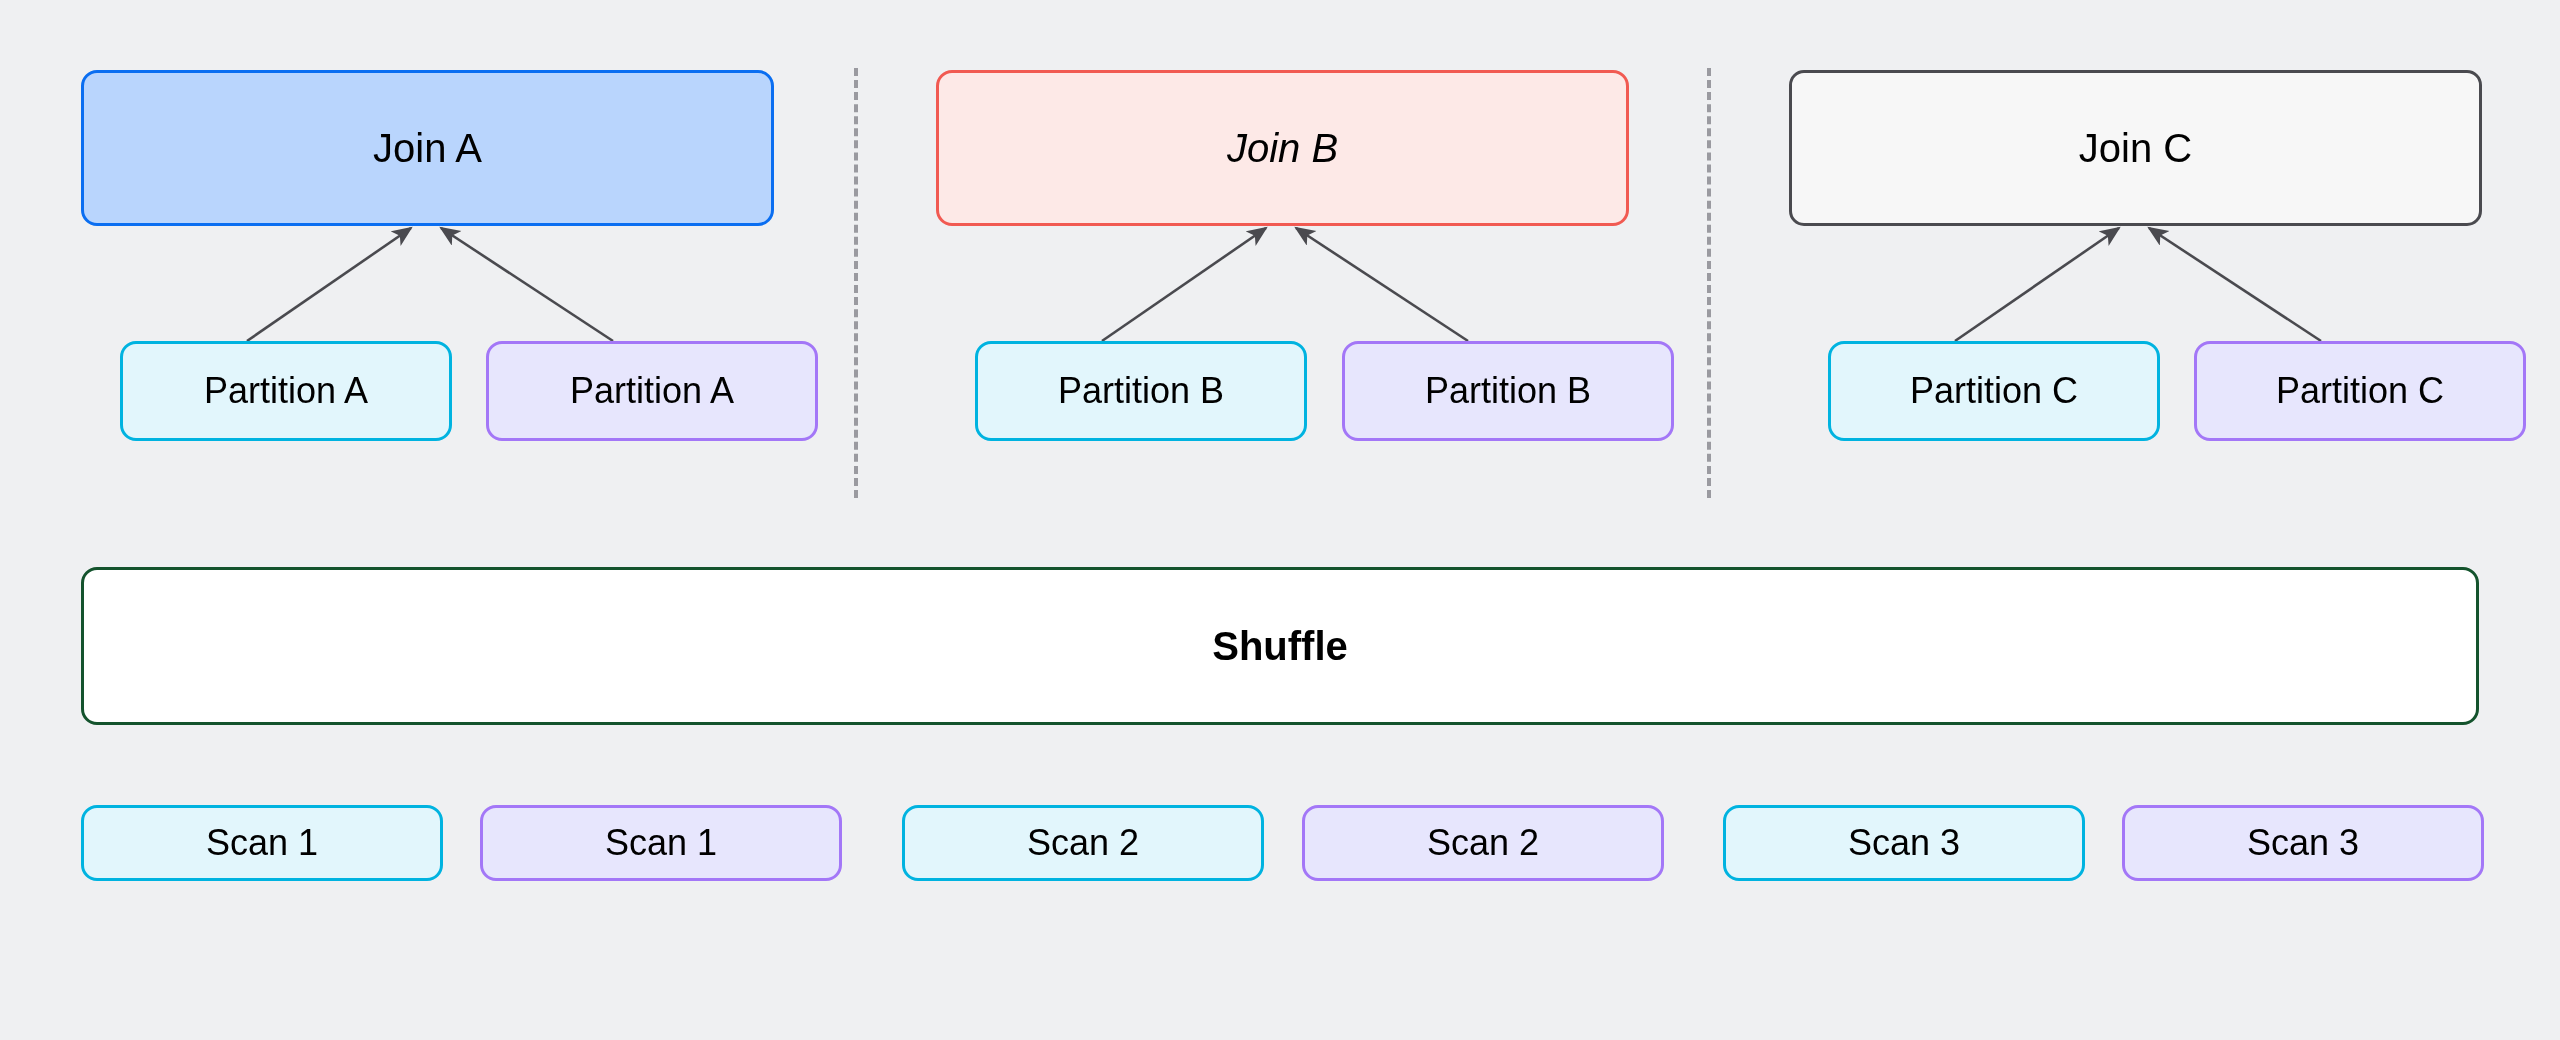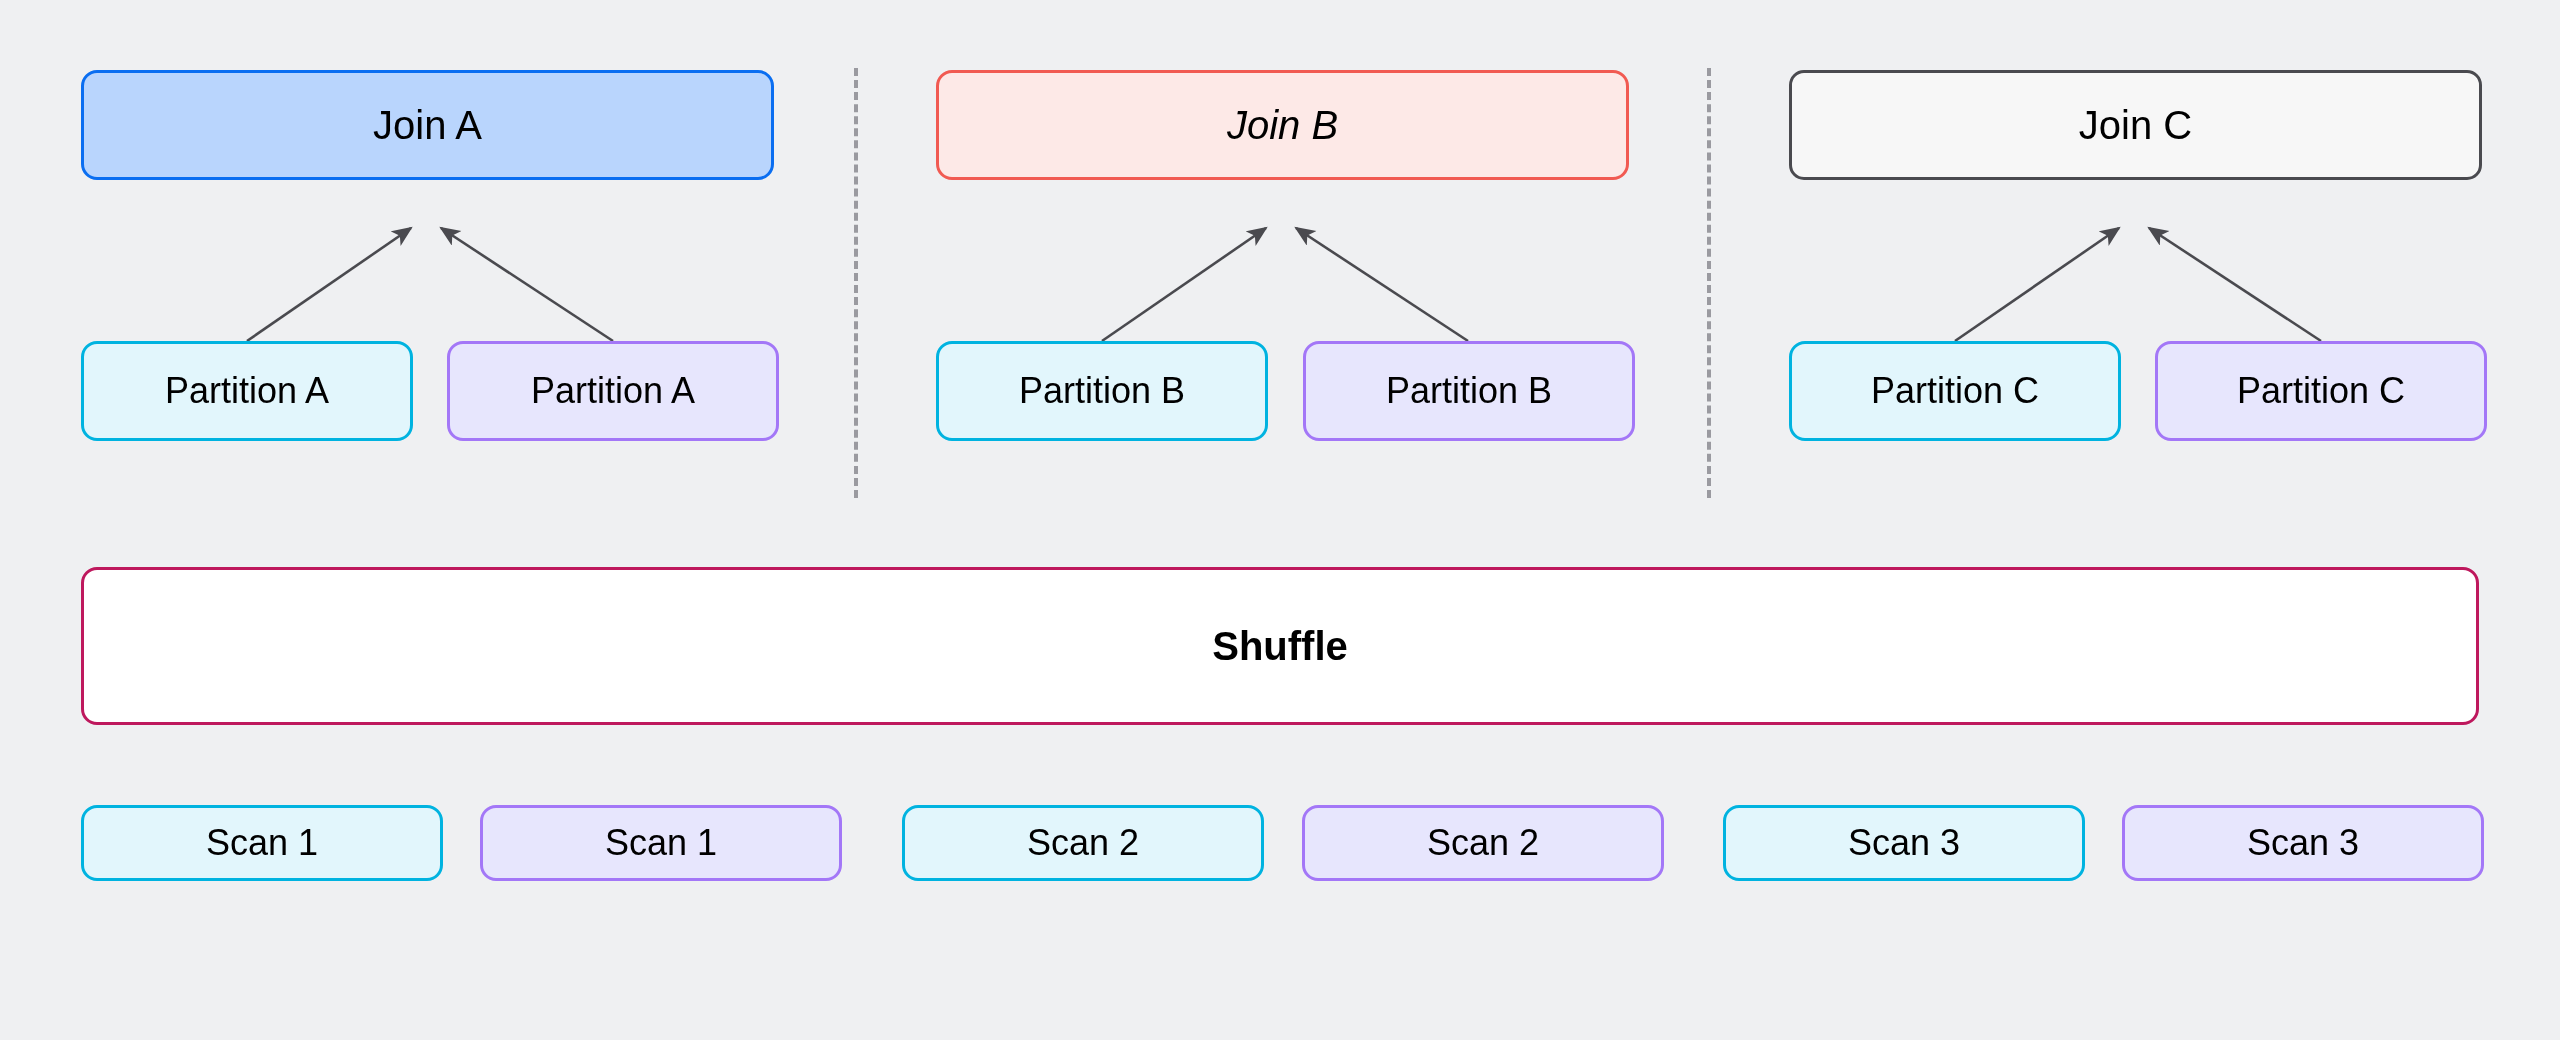"Join A" .join { height: 110px -> 156px }
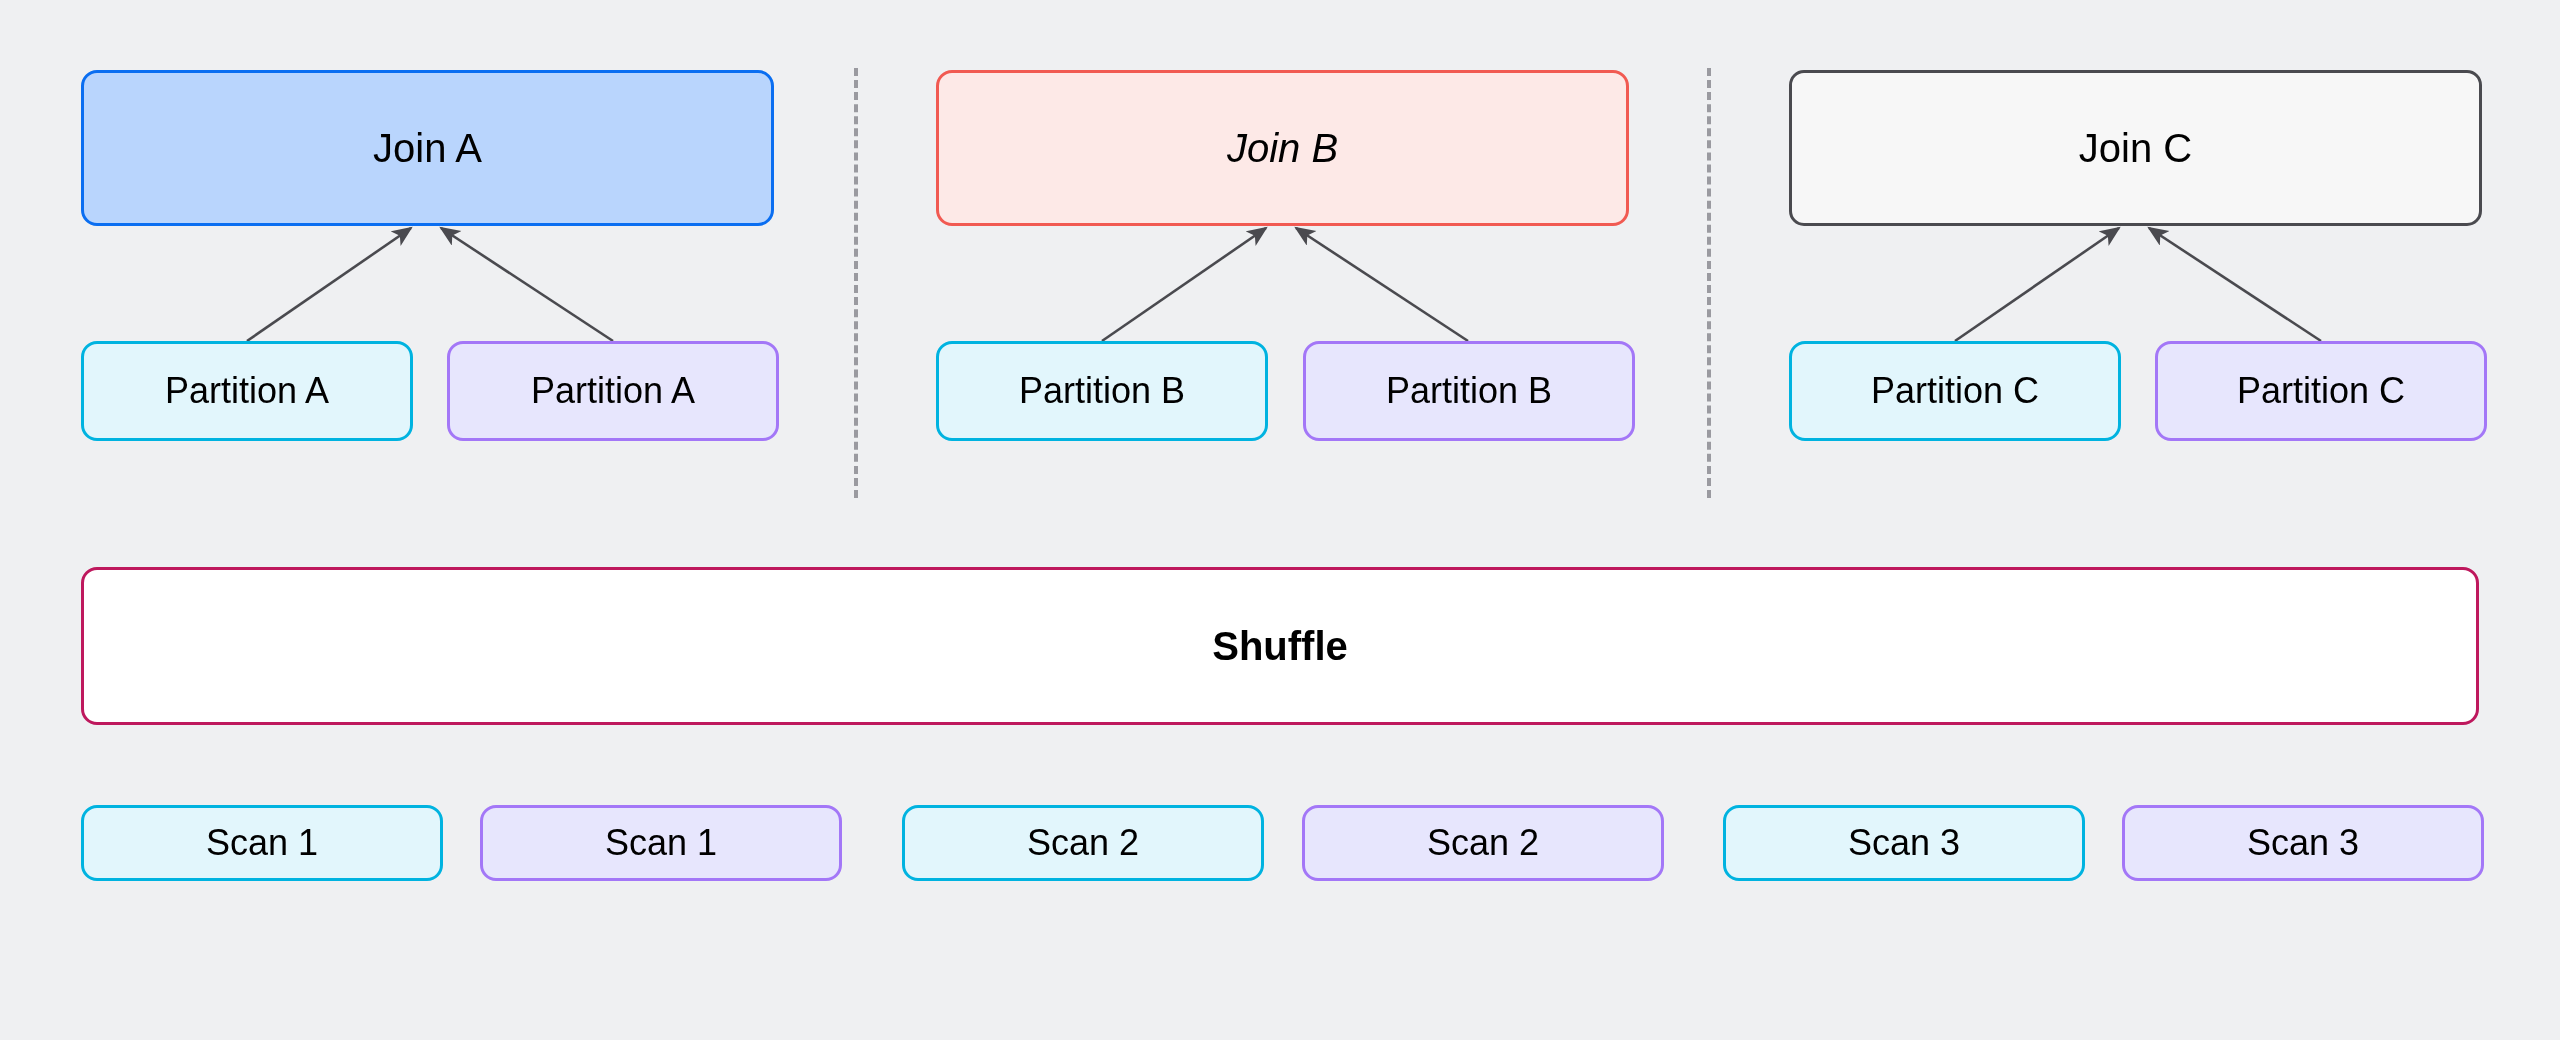"Partition A" .partition { margin-left: none -> 39px }
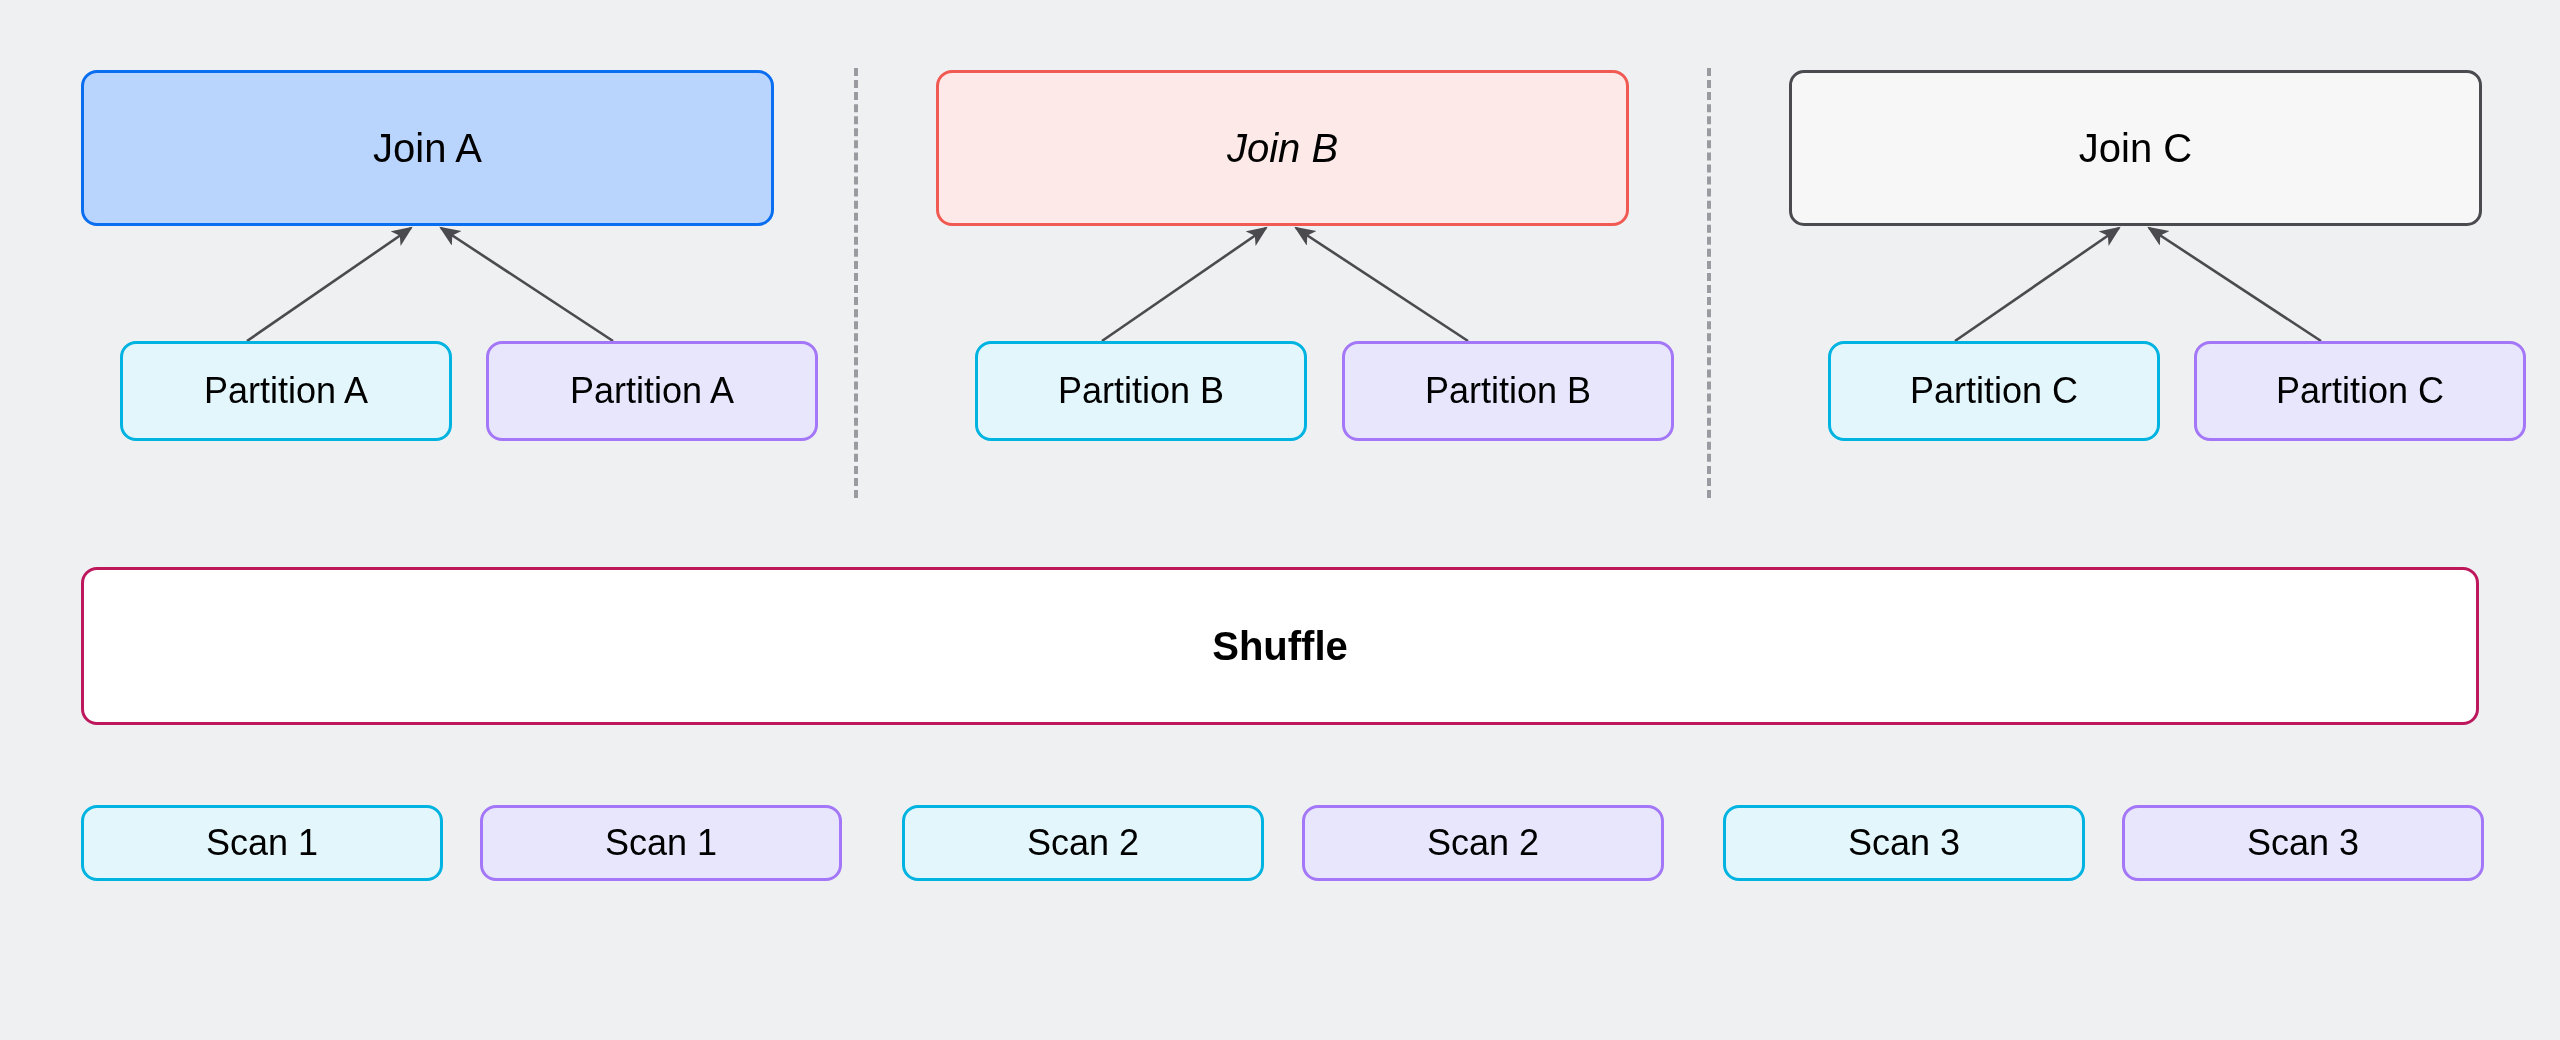"Shuffle" .shuffle { border: 3px solid #be185d -> 3px solid #14532d }
